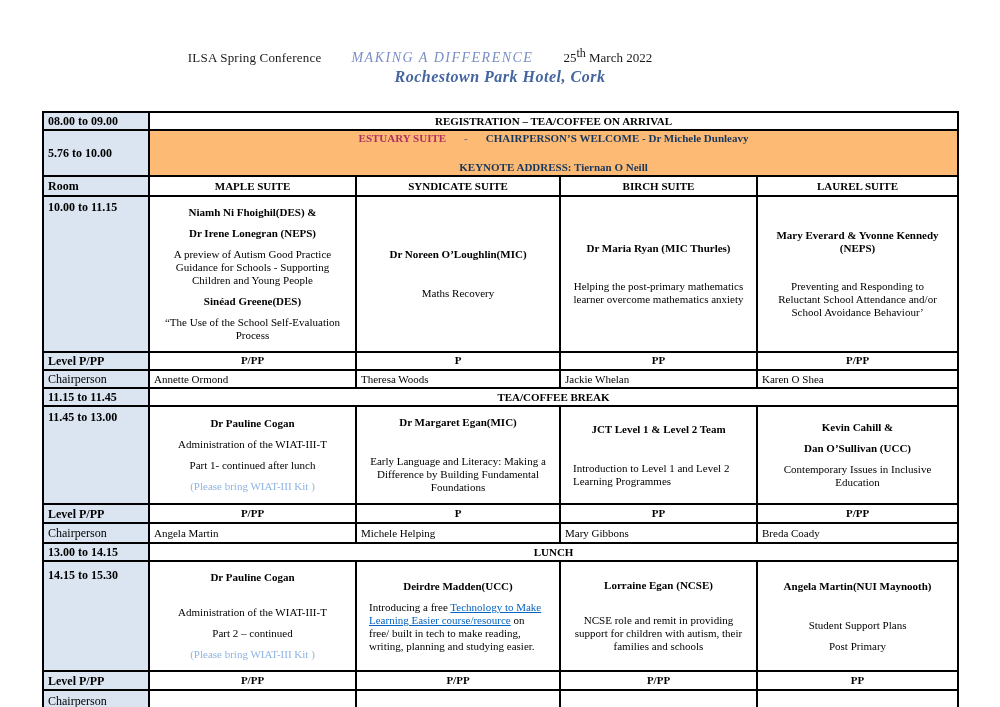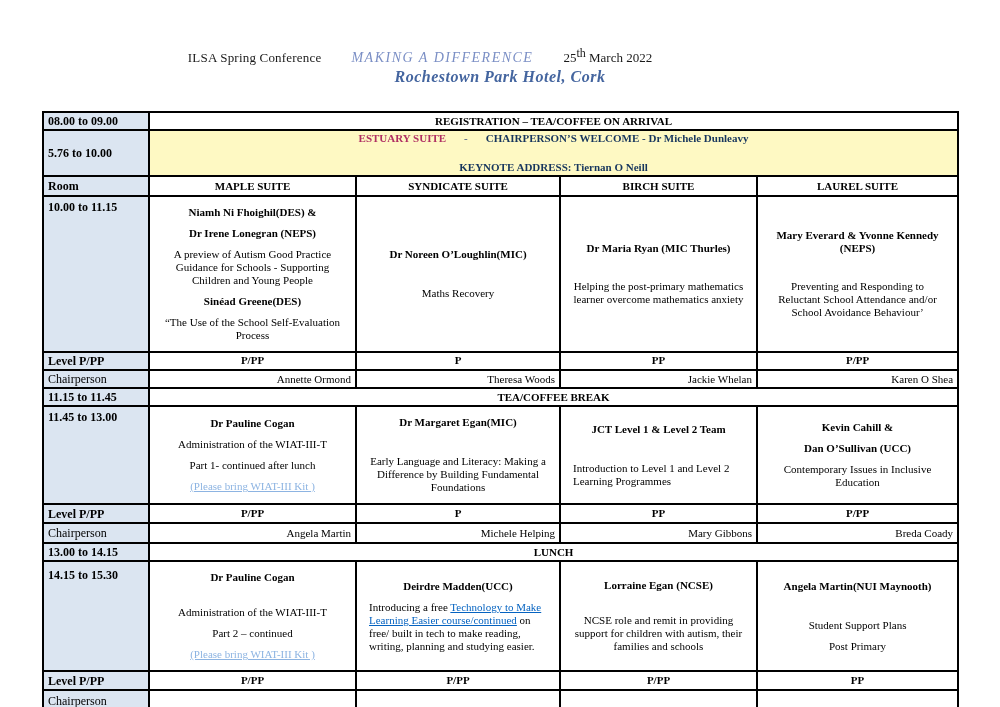"ESTUARY SUITE - CHAIRPERSON’S WELCOME" td.welcome { background: #fef9c3 -> #fdba74 }
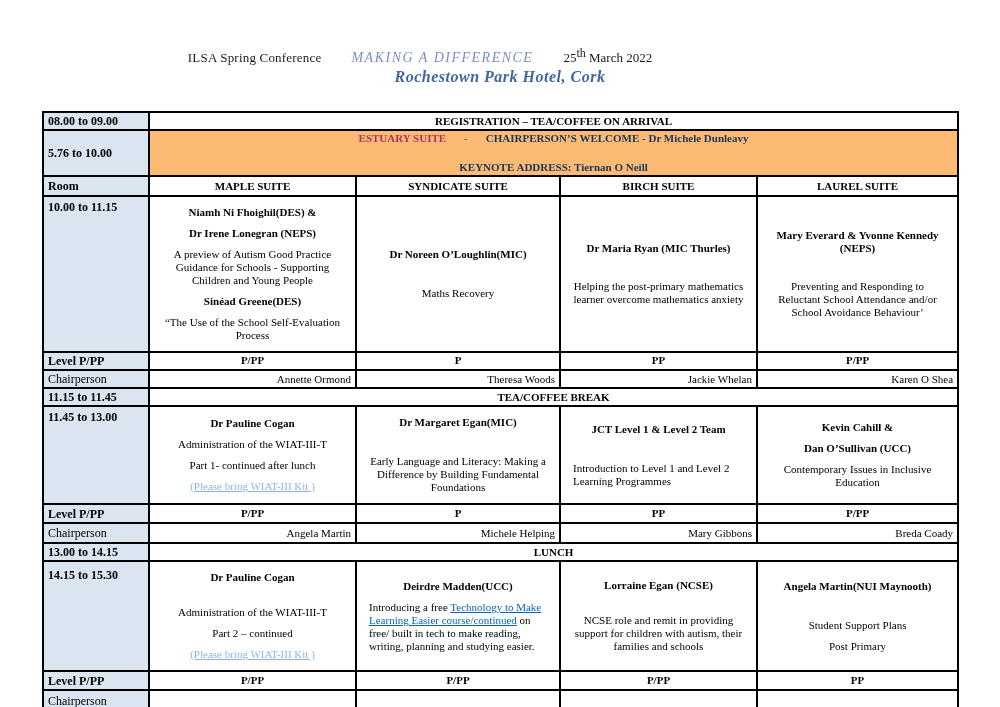"Annette Ormond" td.chair { text-align: right -> left }
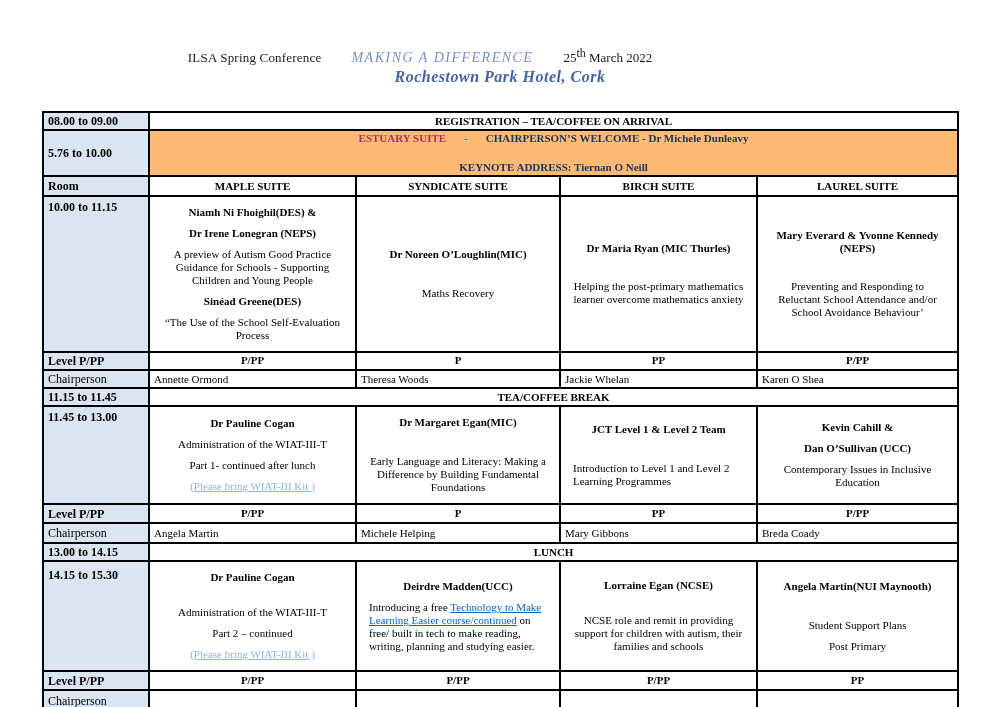"(Please bring WIAT-III Kit )" .note { text-decoration: underline -> none }
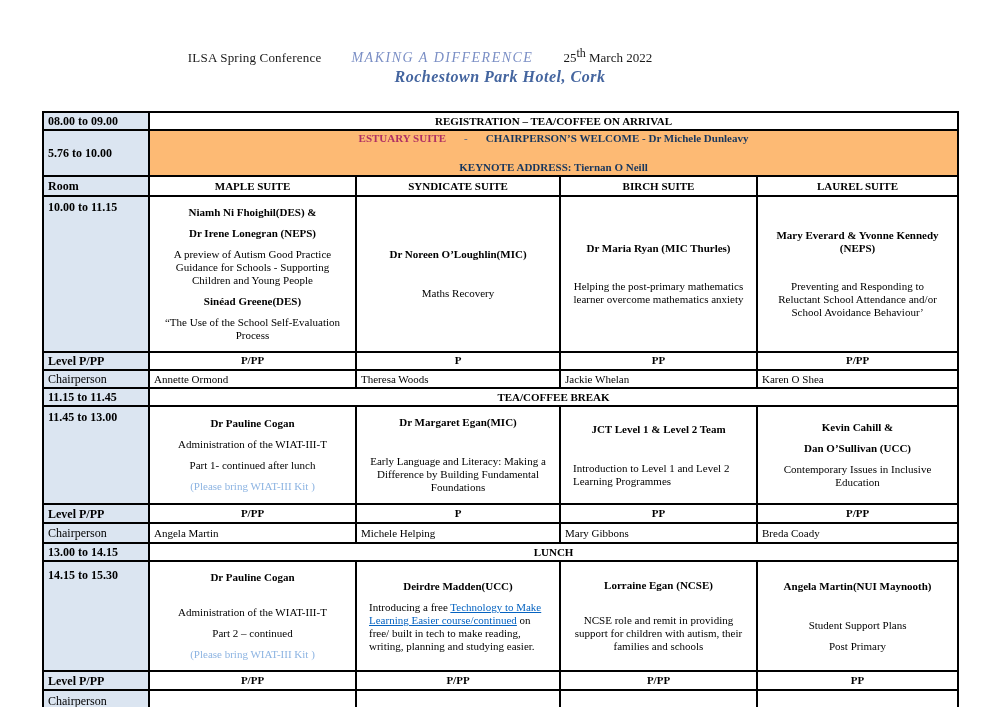"Technology to Make Learning Easier" a.doclink { text: course/continued -> course/resource }
